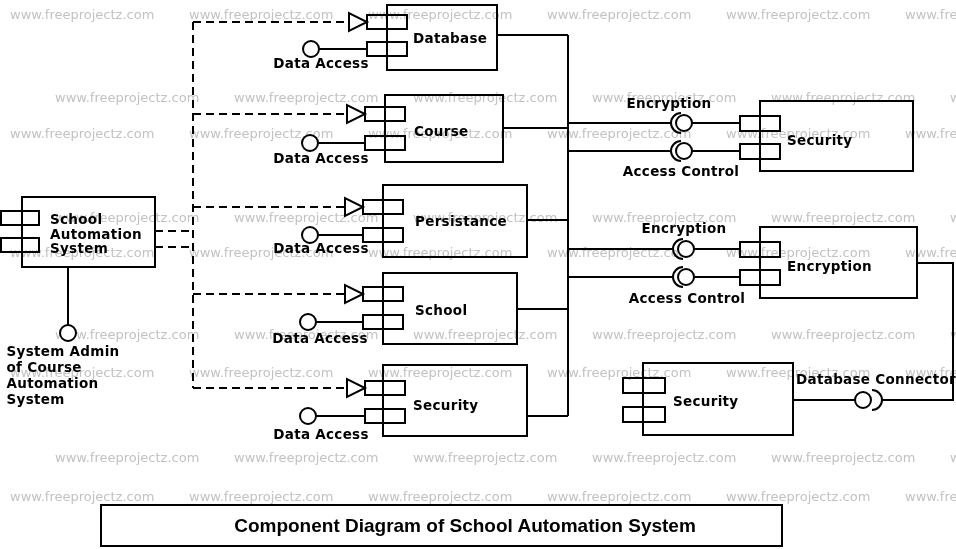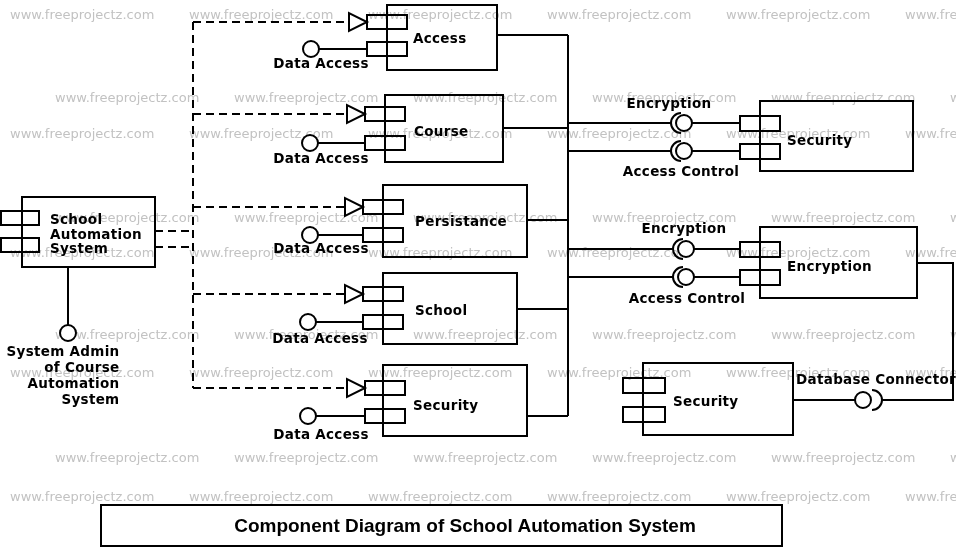"Access" div.lbl { text: Access -> Database }
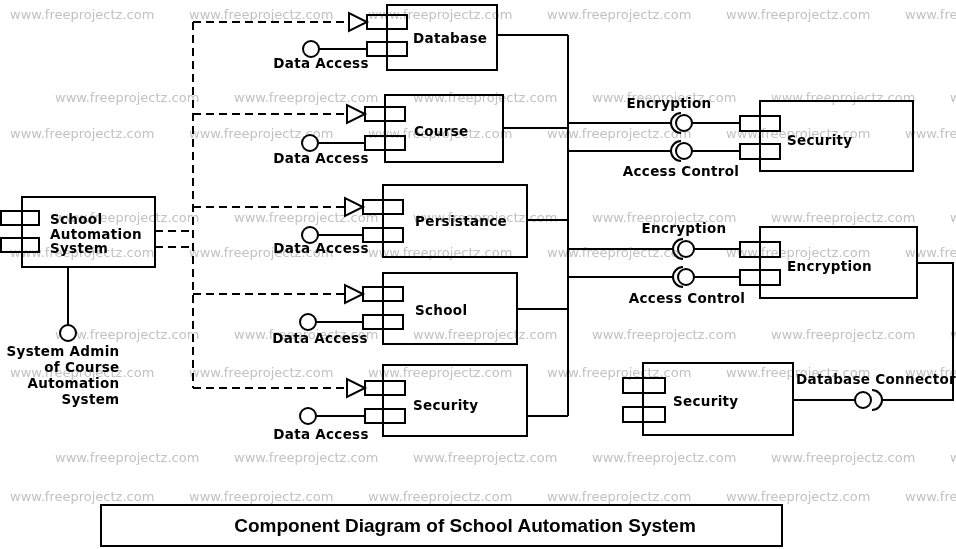"System Admin" .admin { text-align: right -> left }
